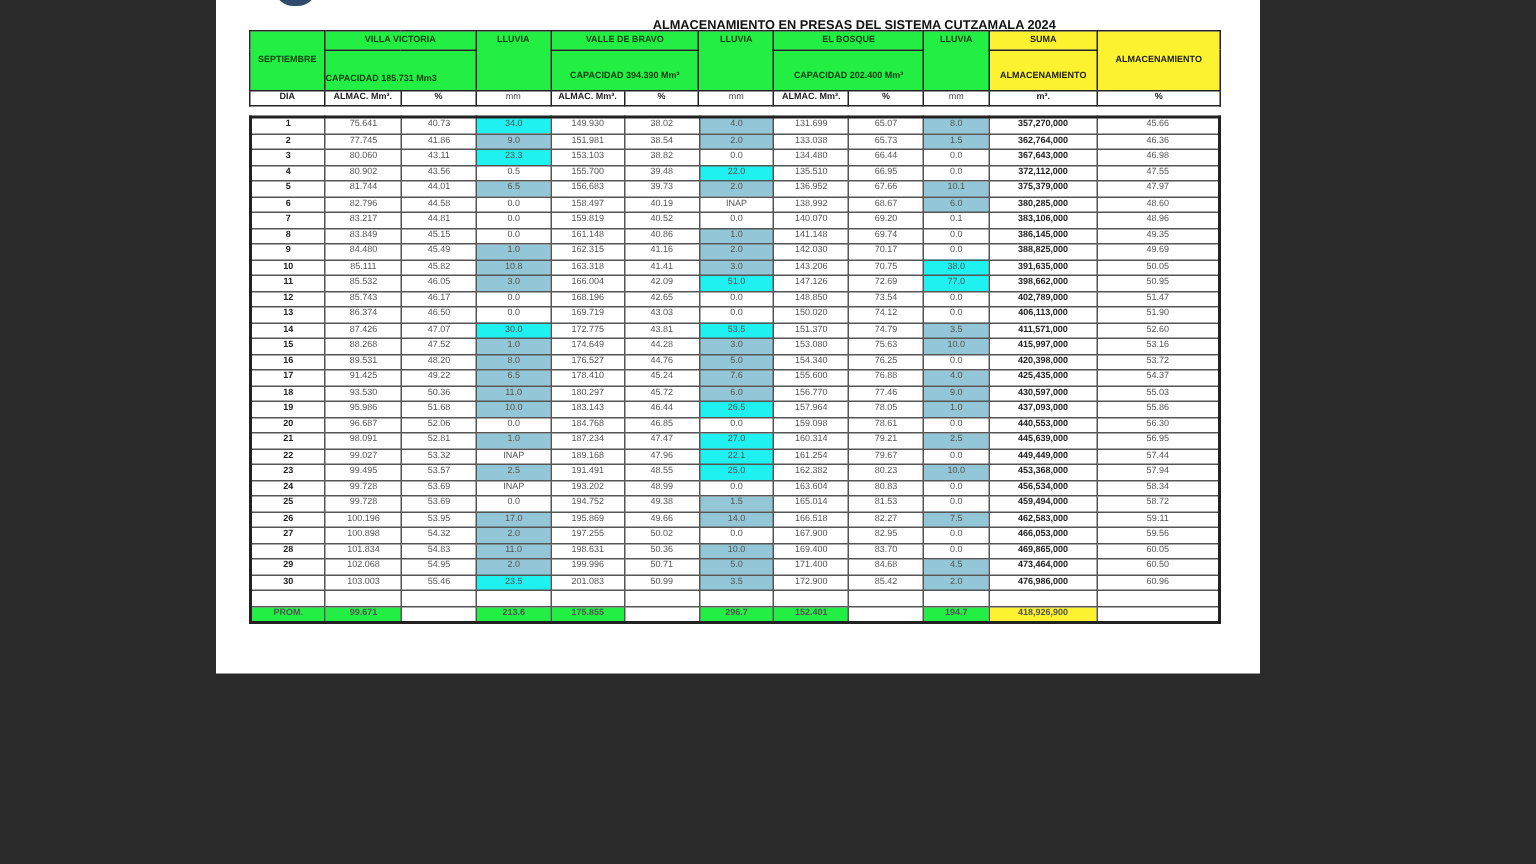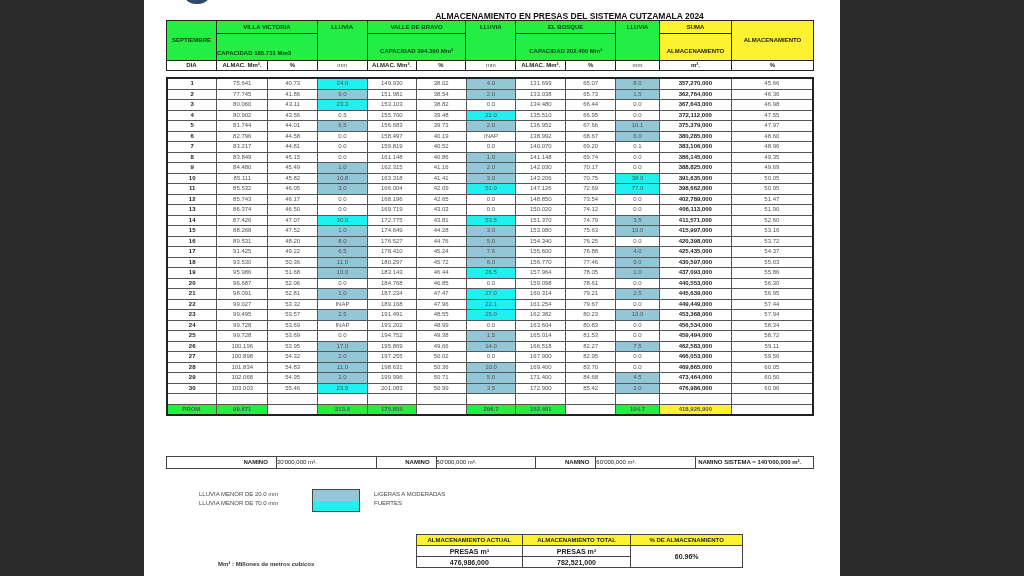"ALMACENAMIENTO EN PRESAS DEL SISTEMA" .page { height: 576px -> 449px }
